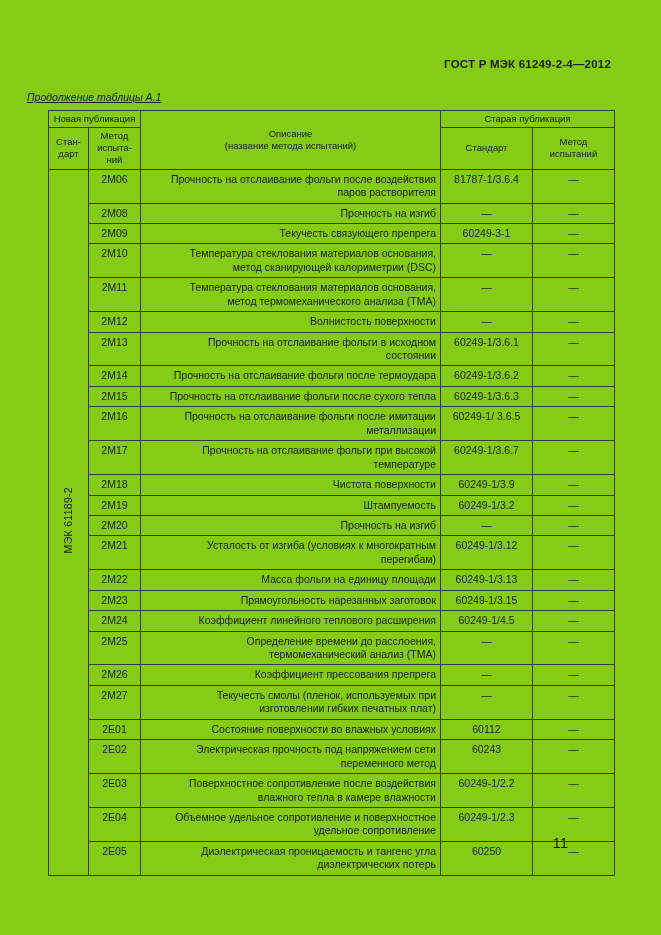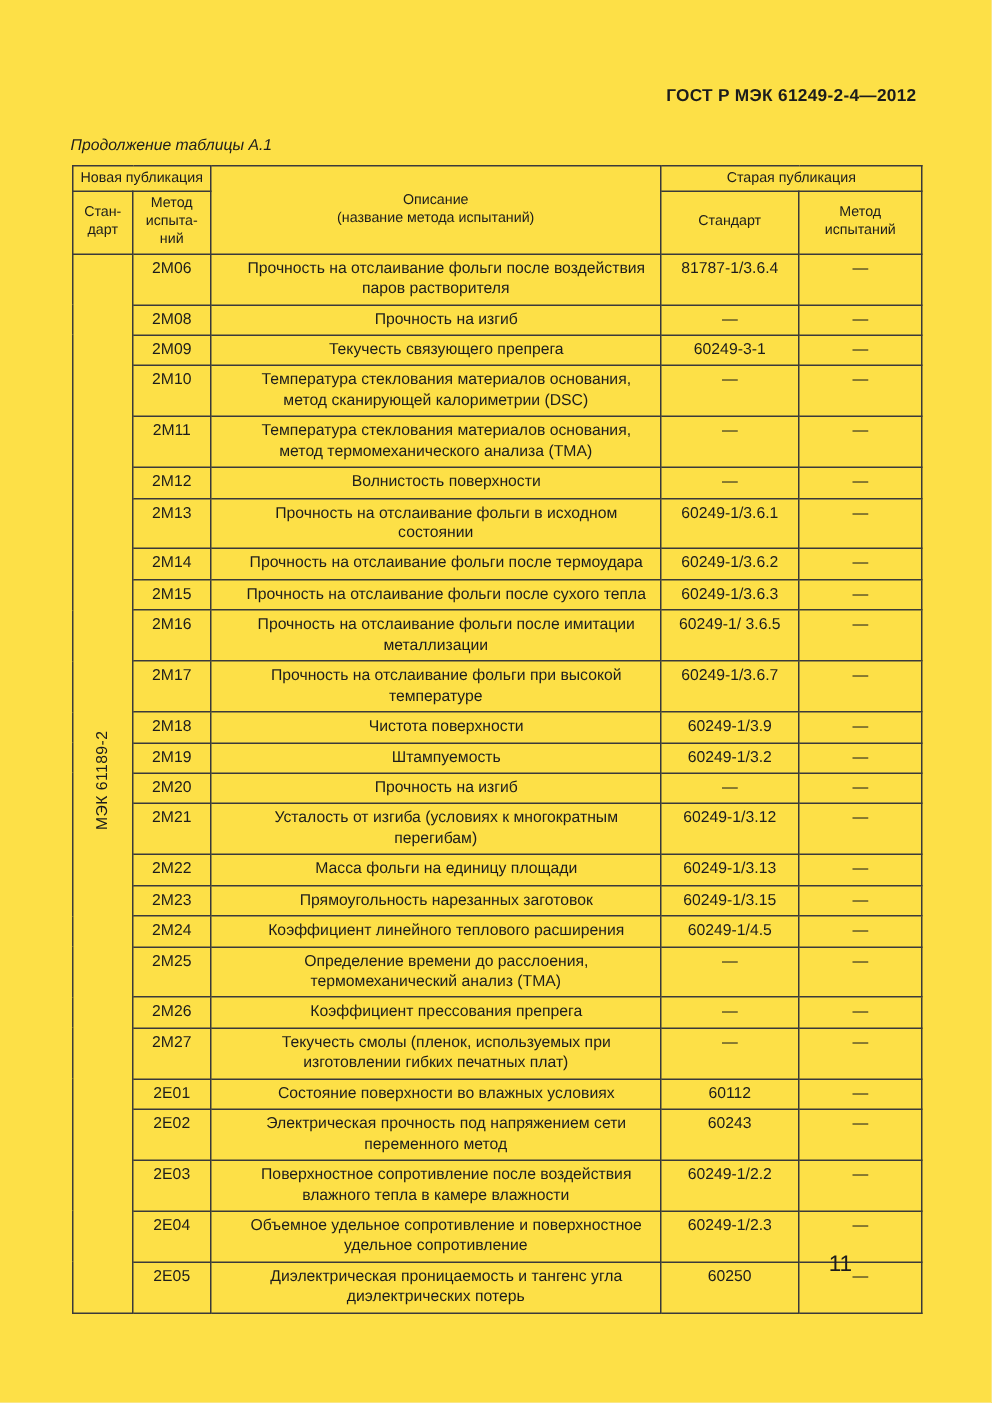"ГОСТ Р МЭК 61249-2-4—2012" .page { background: #fde047 -> #84cc16 }
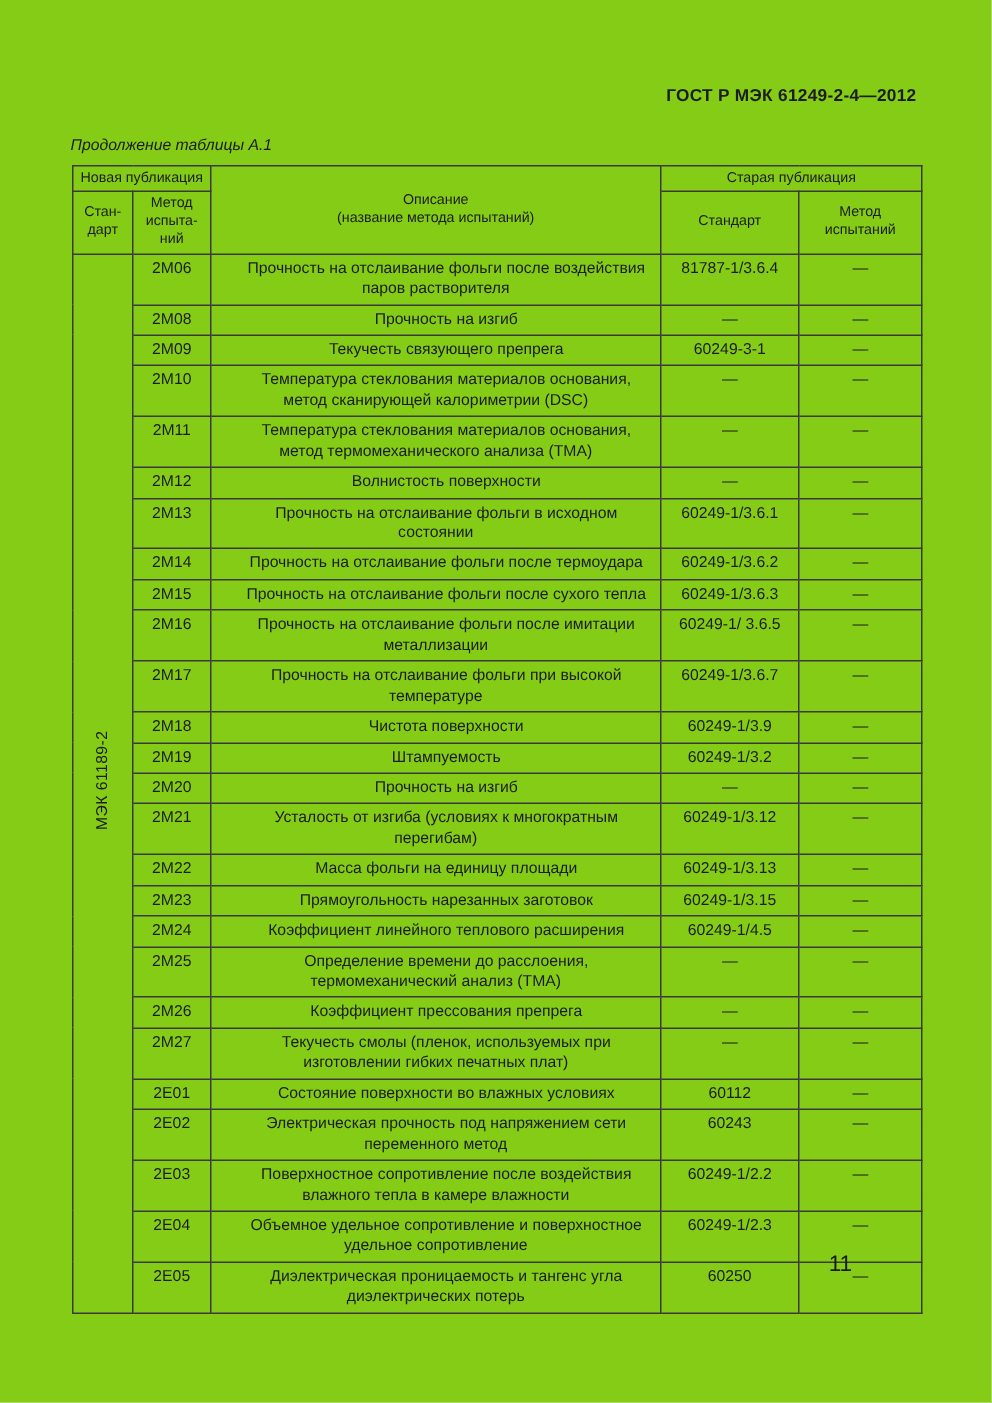"Продолжение таблицы А.1" .caption { left: 47px -> 27px; text-decoration: none -> underline }
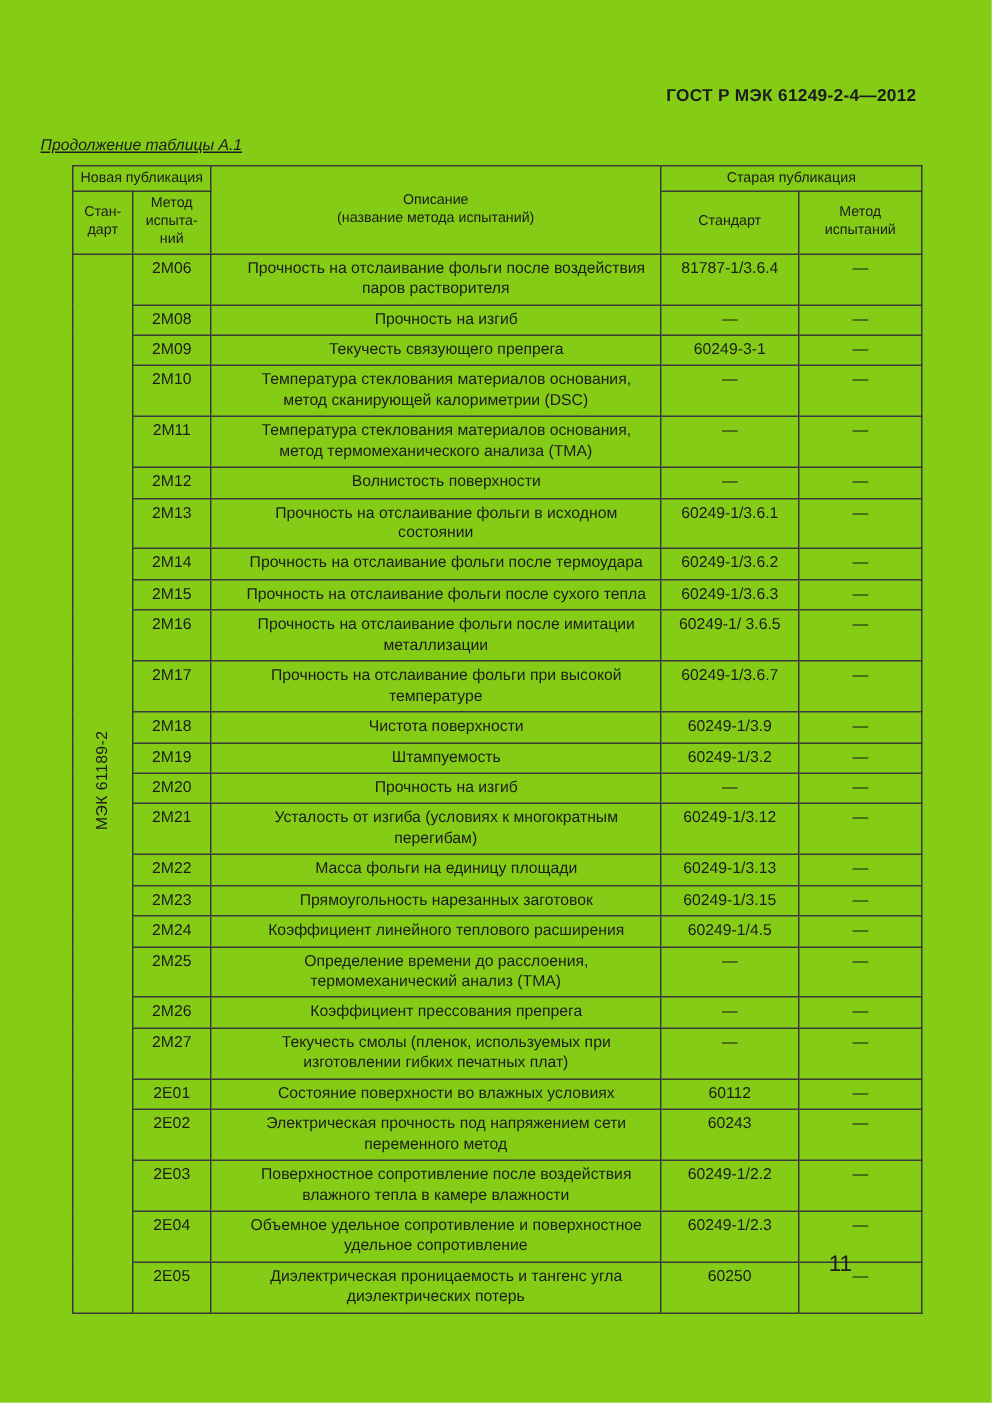"Прочность на отслаивание фольги после" td.c-desc { text-align: center -> right }
